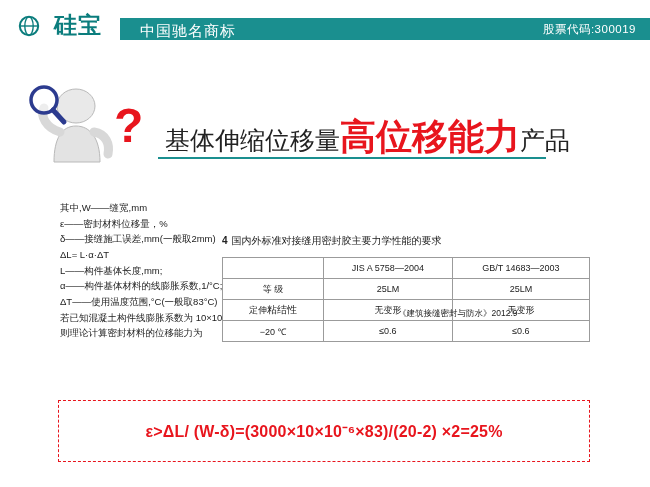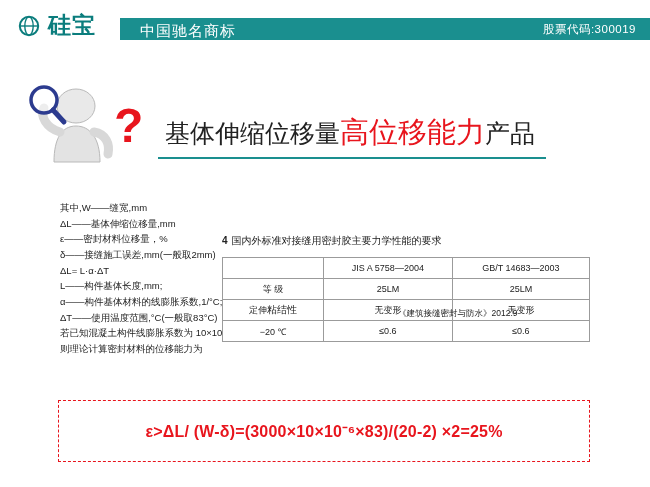"硅宝" .logo-wrap { gap: 8px -> 14px }
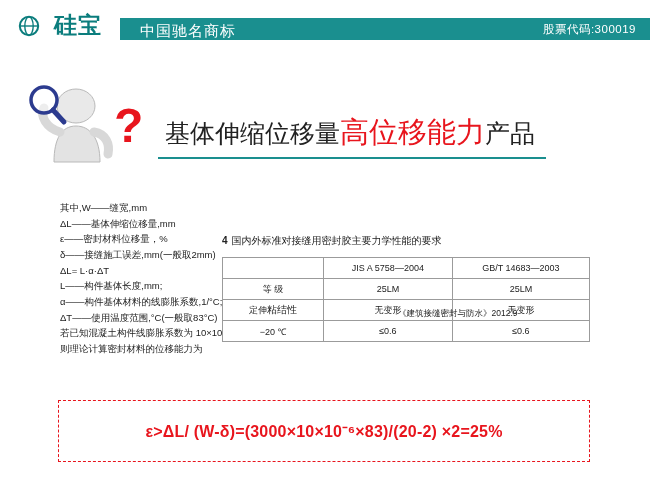"高位移能力" .title-text .hl { font-size: 29px -> 36px; font-weight: normal -> bold }
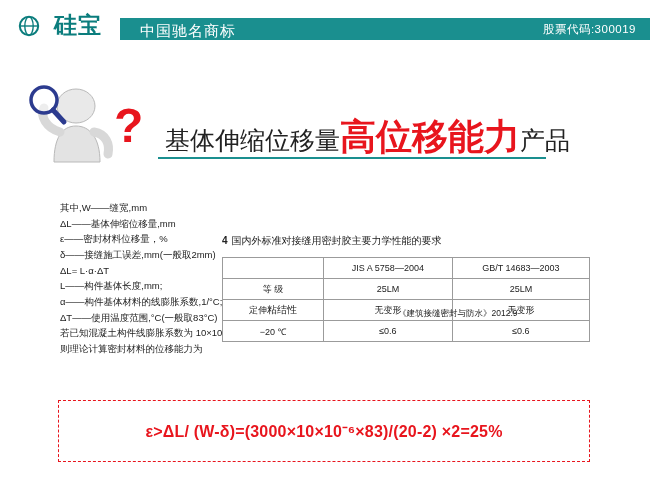"ΔL——基体伸缩位移量,mm" div.line { html: <div>ΔL——基体伸缩位移量,mm</div> -> none }
